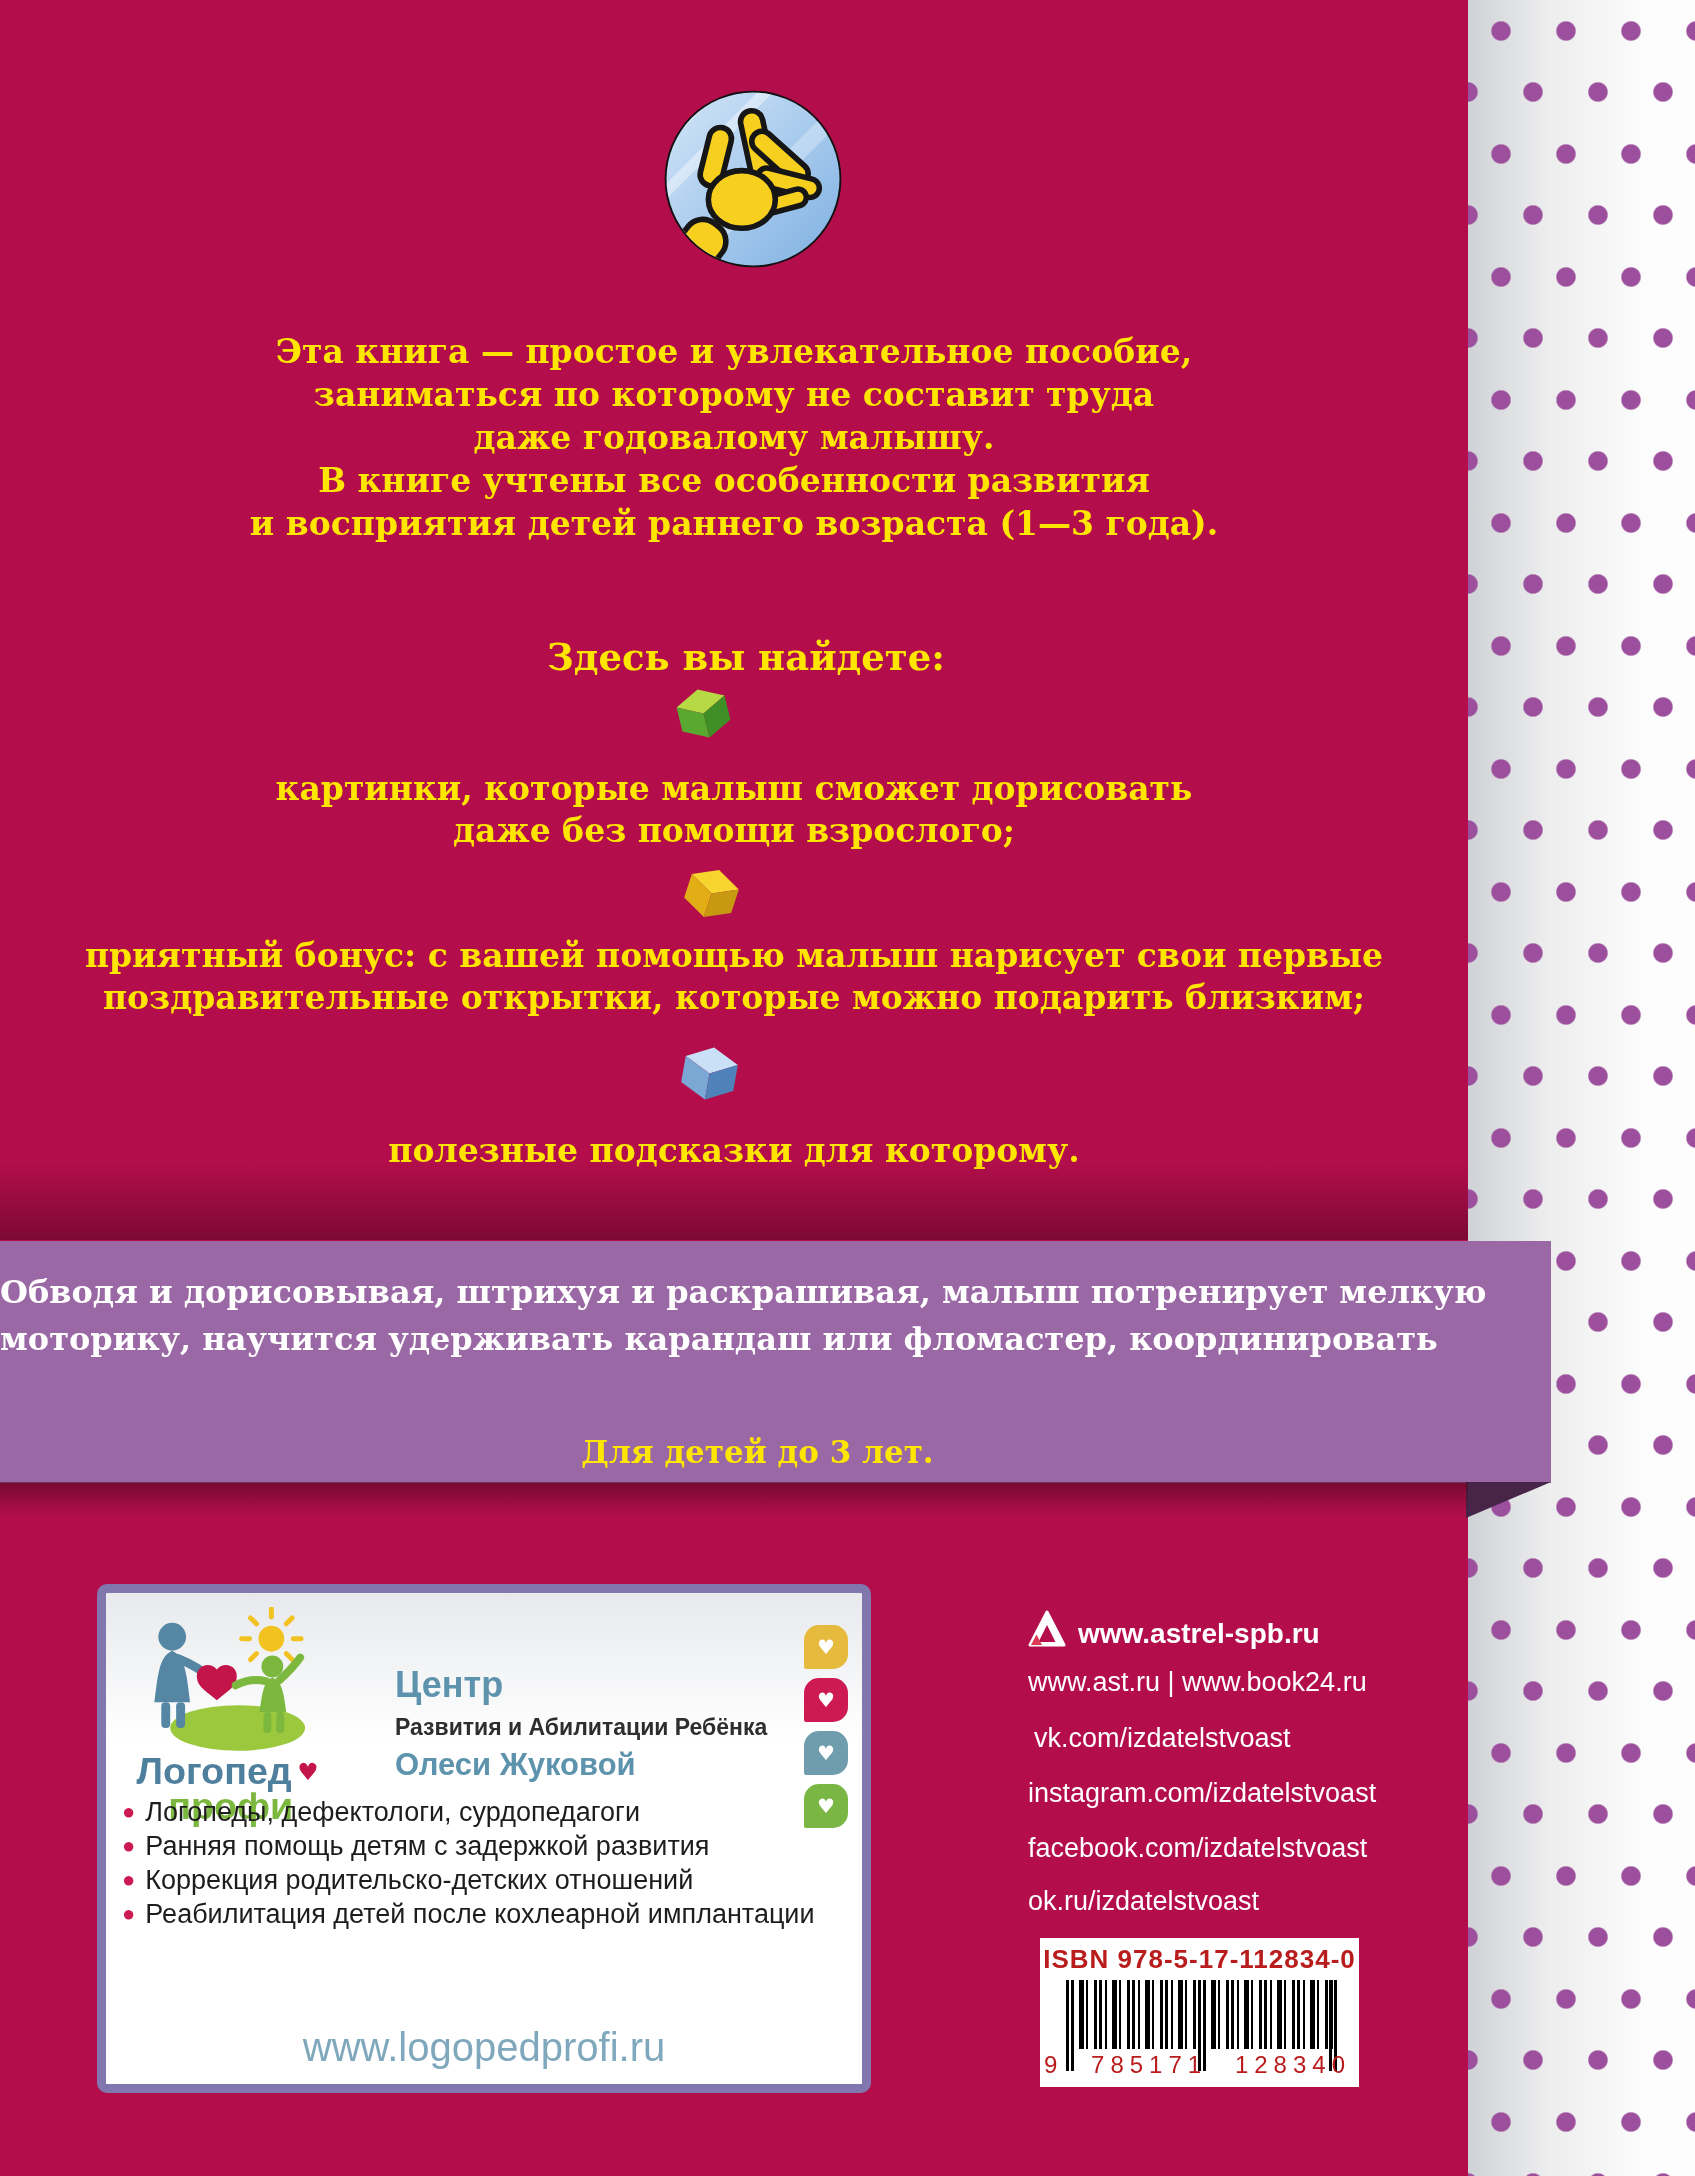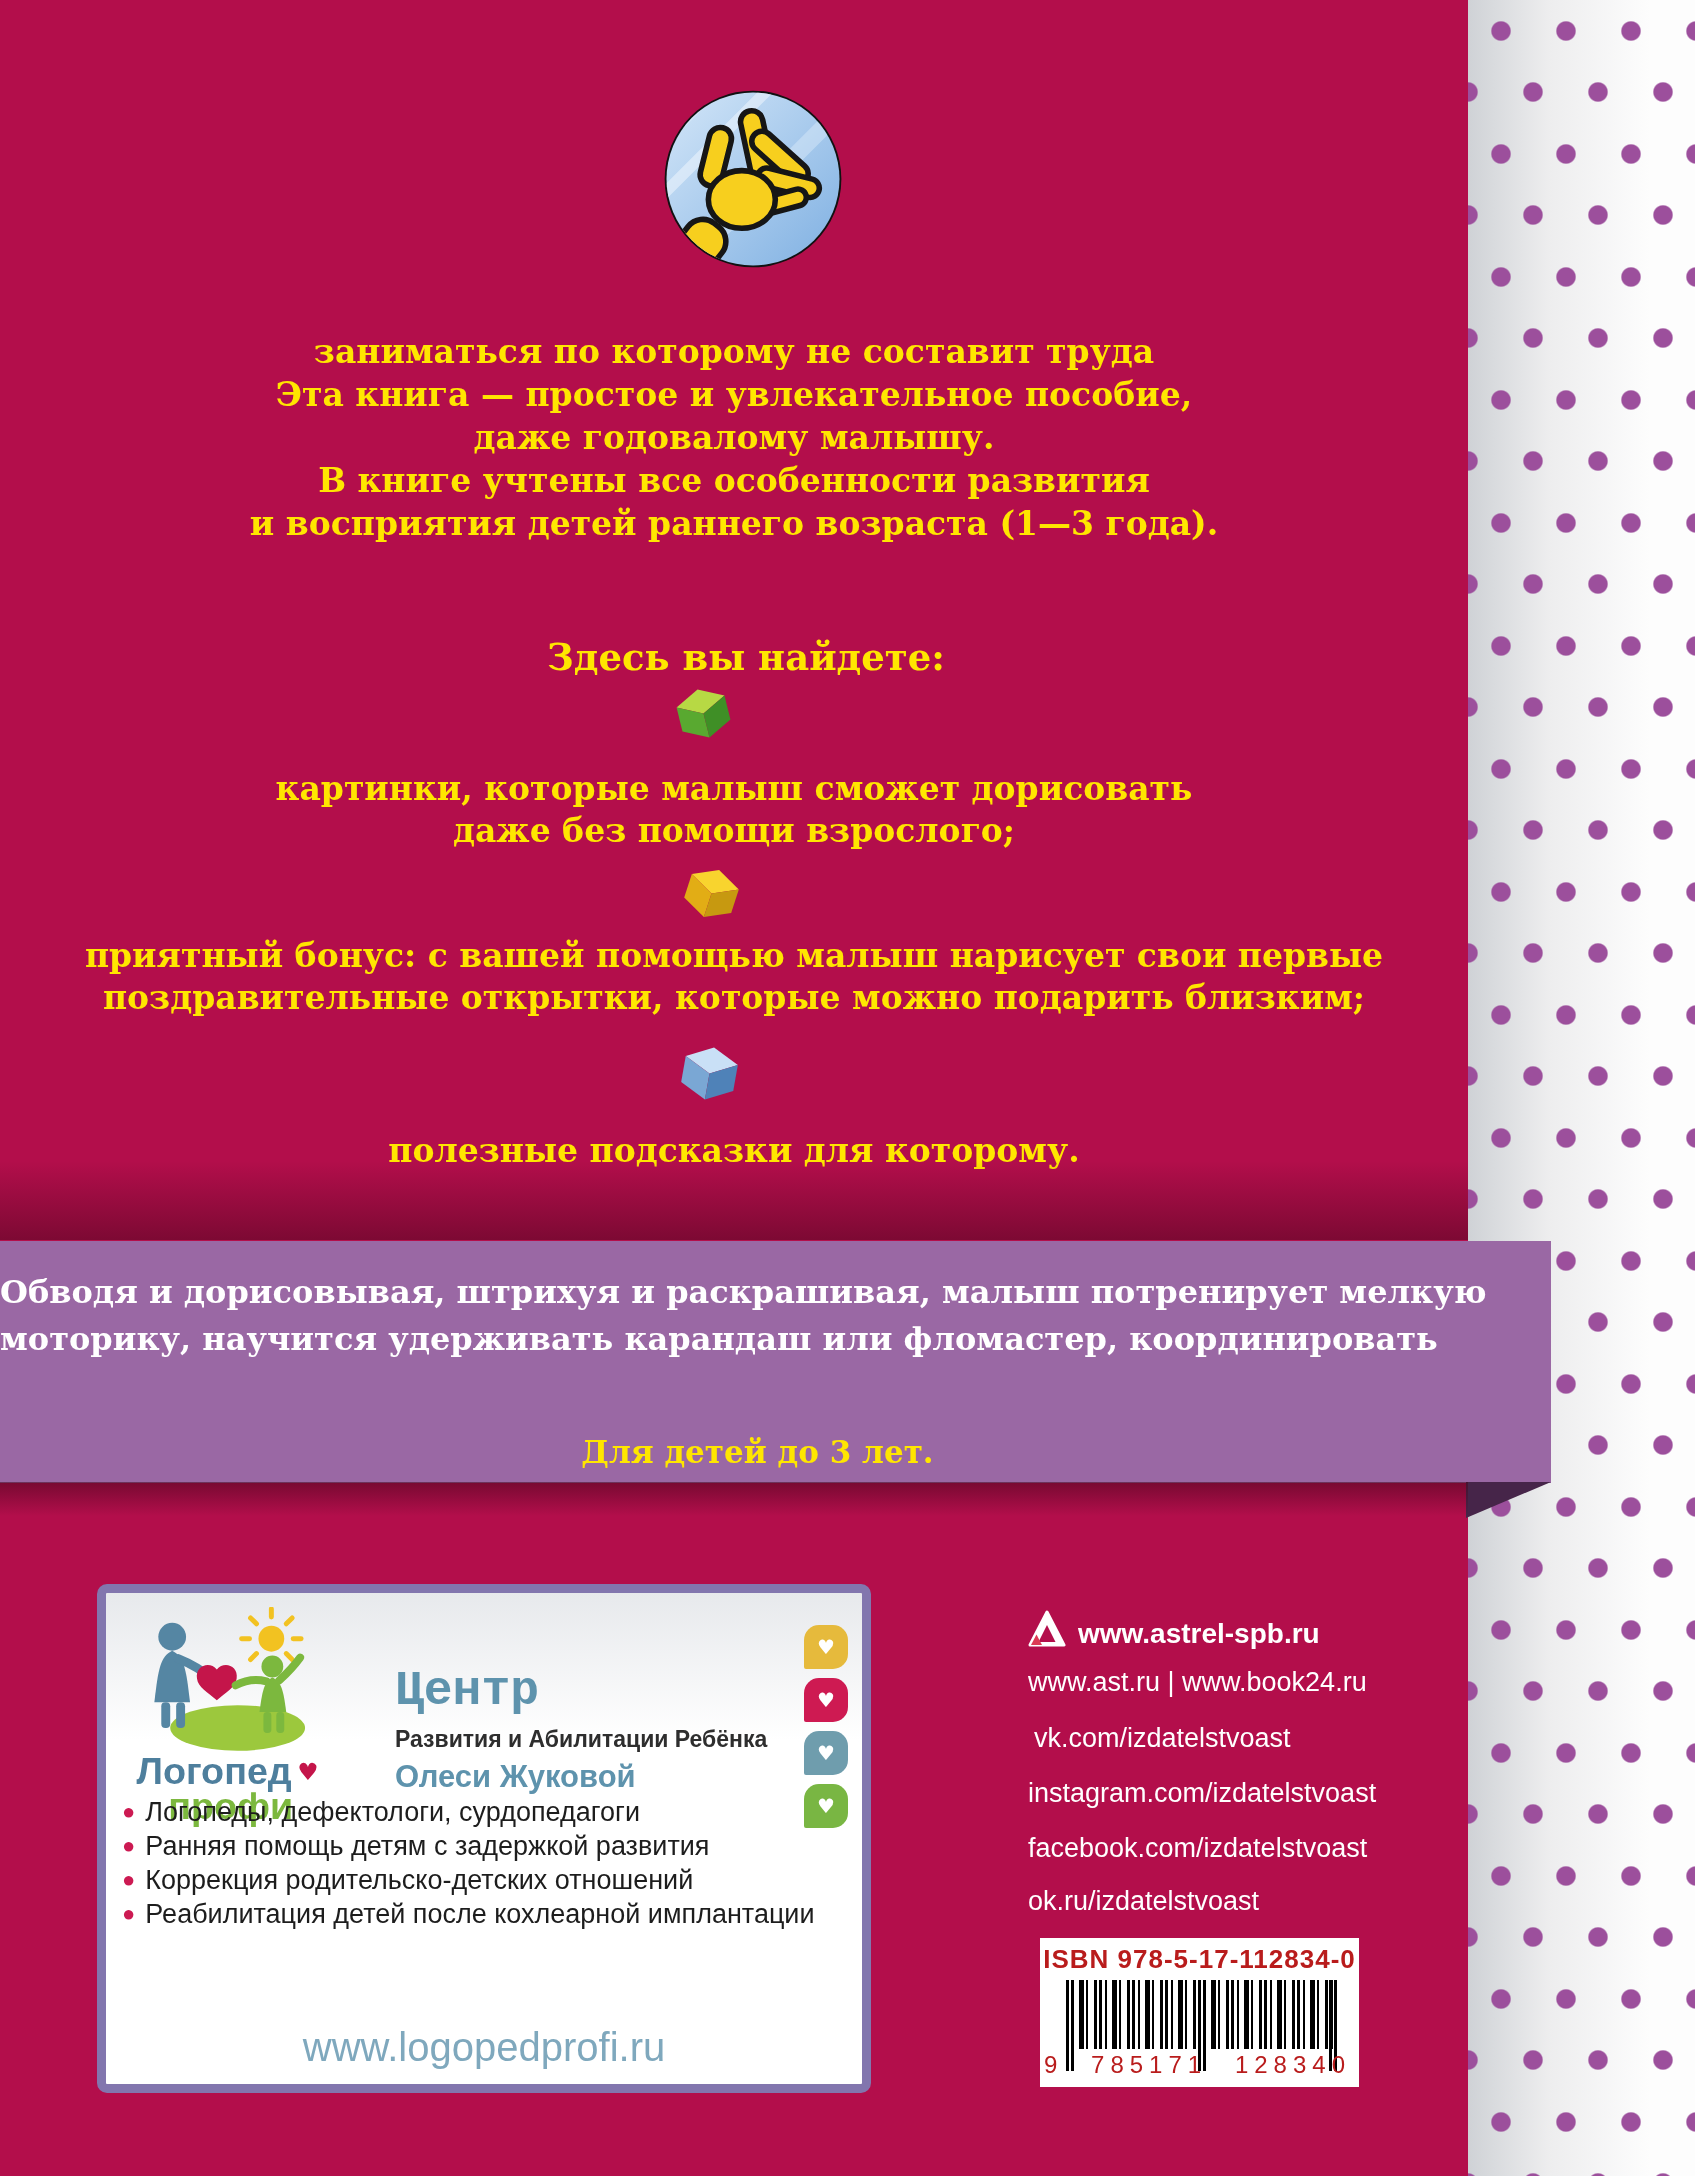"заниматься по которому не составит" div { order: before "Эта книга — простое и" -> after "Эта книга — простое и" }
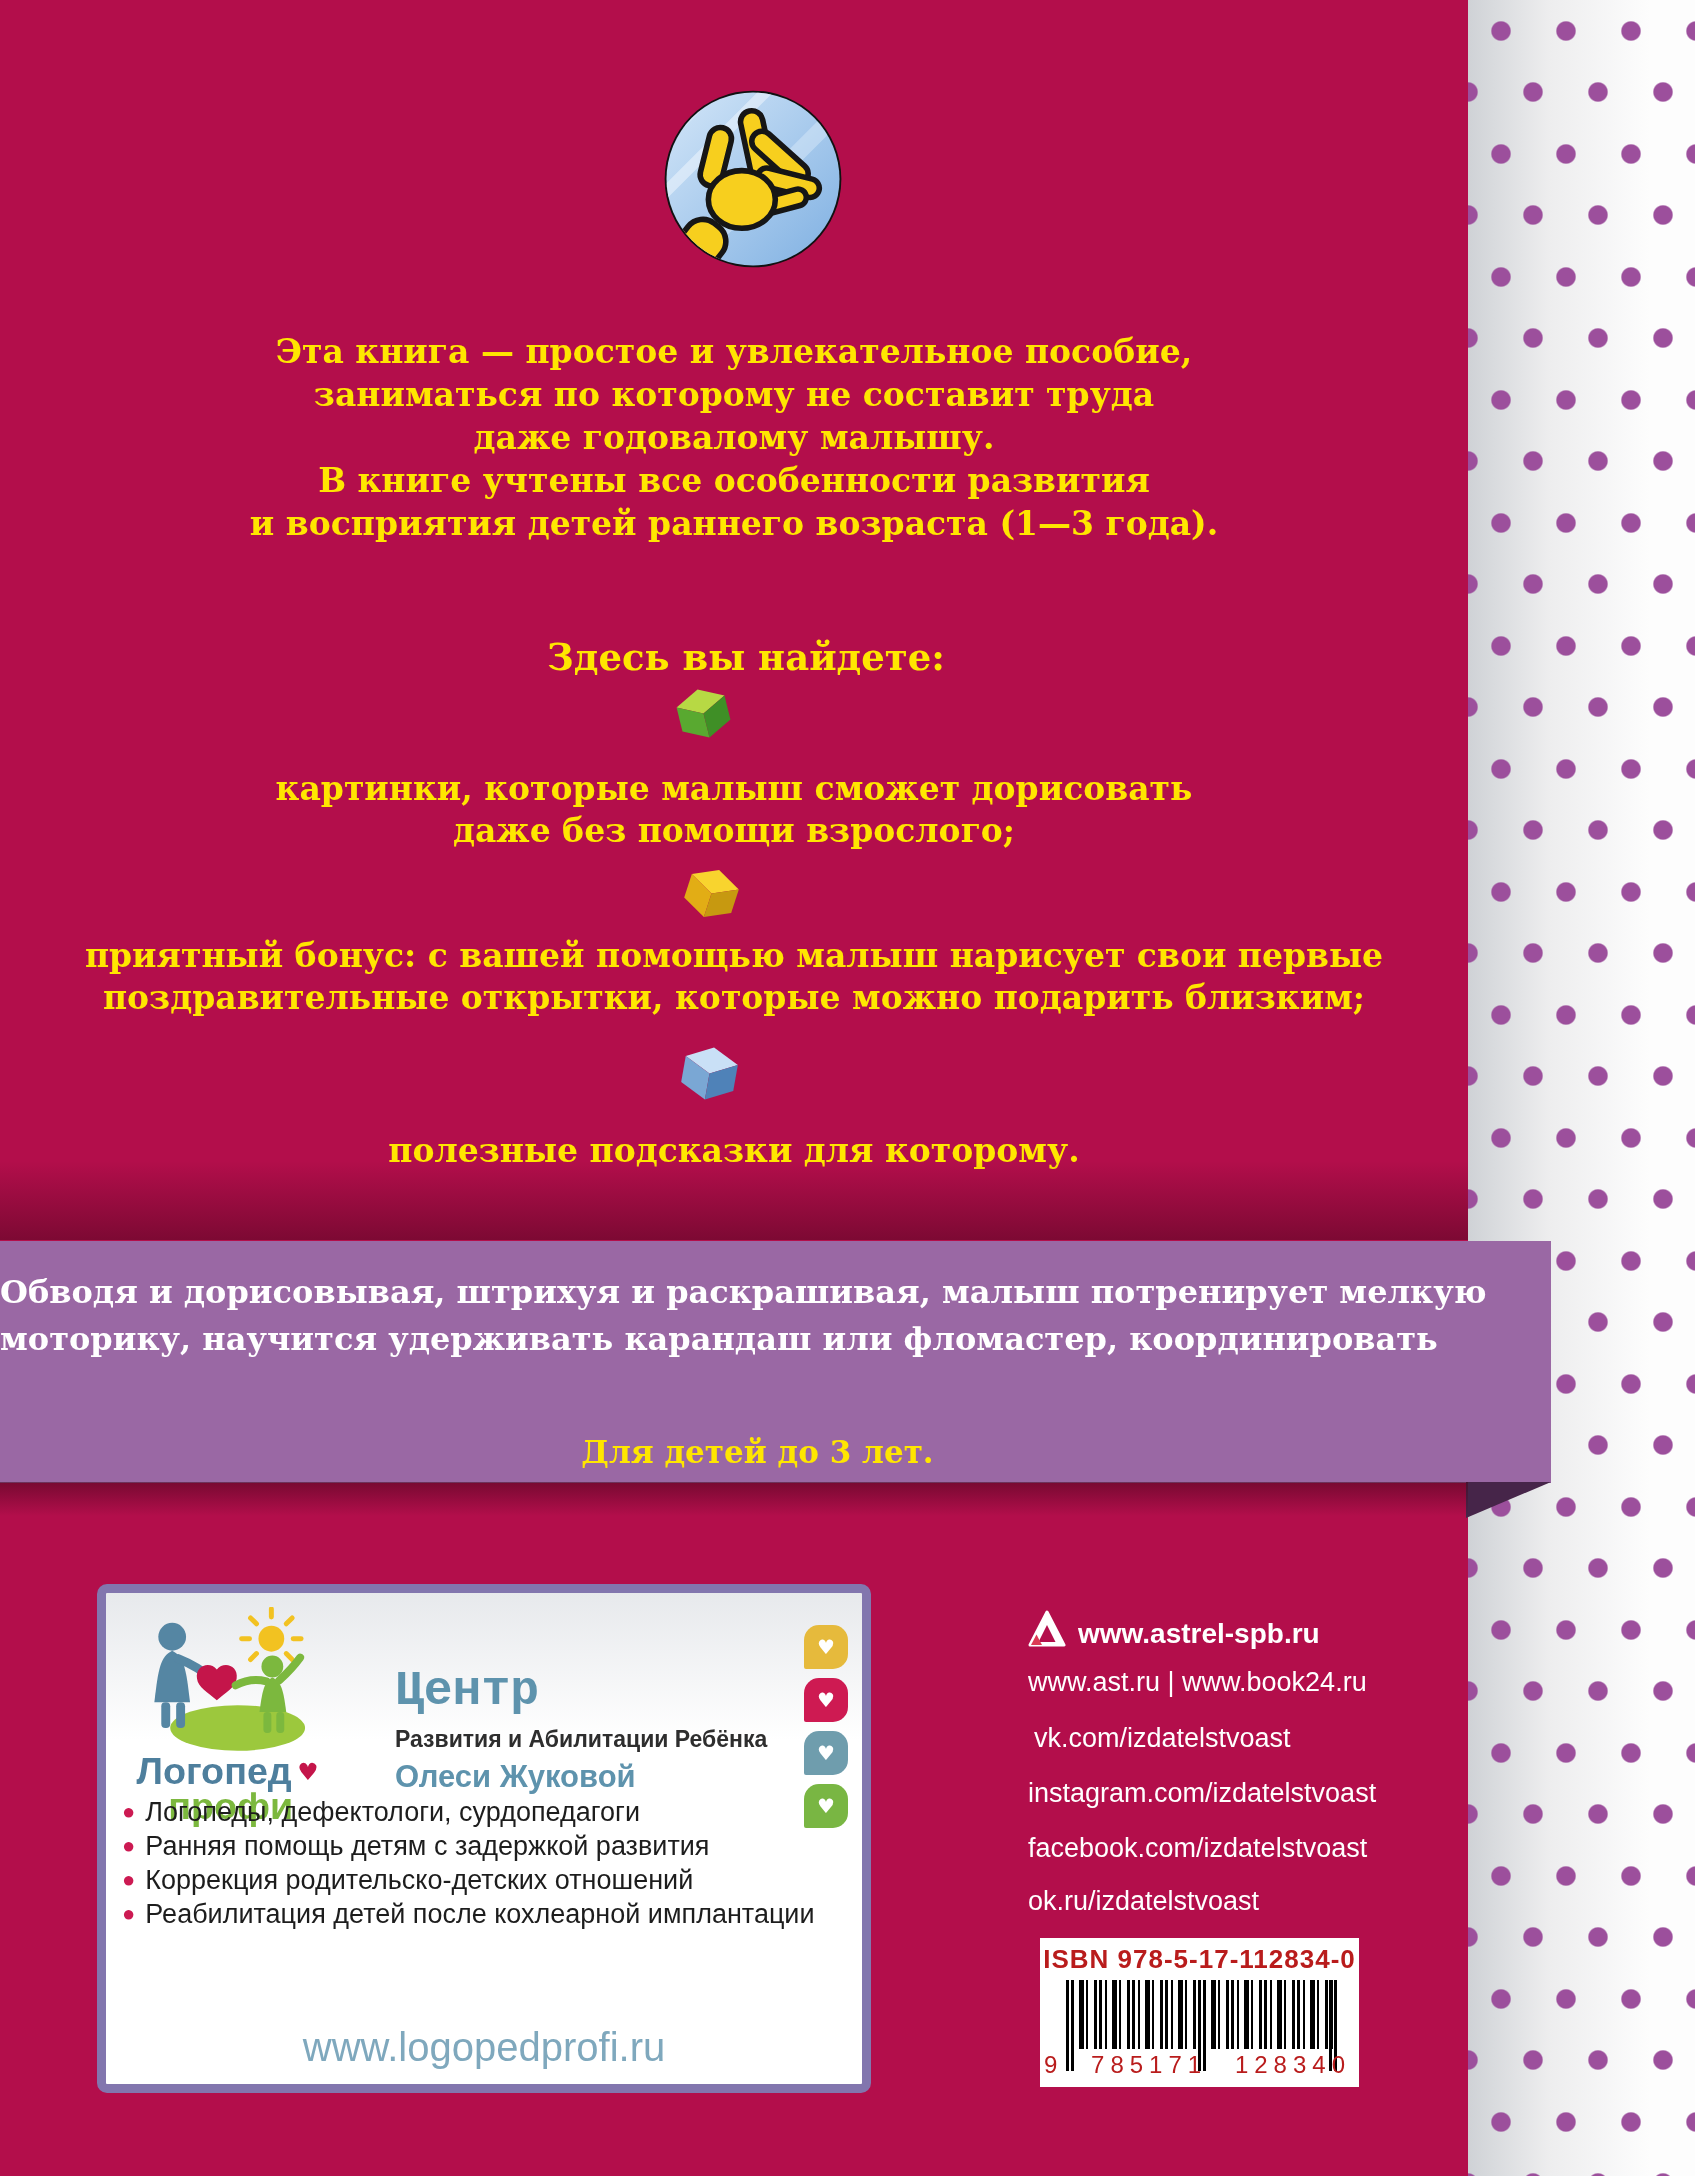"Центр" .cc1 { font-family: Liberation Mono, monospace -> none; font-size: 48px -> 36px }
